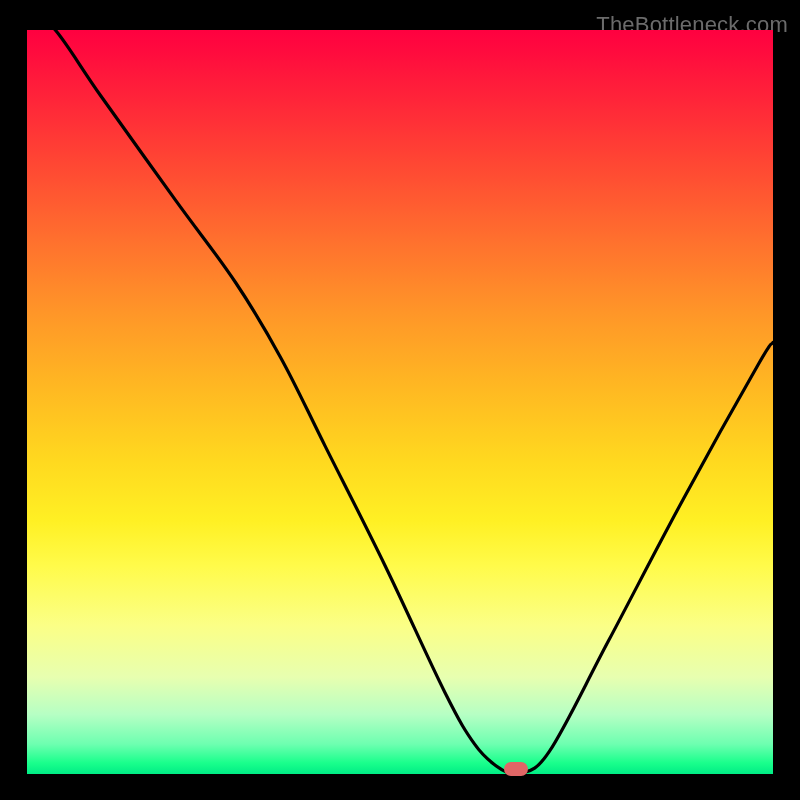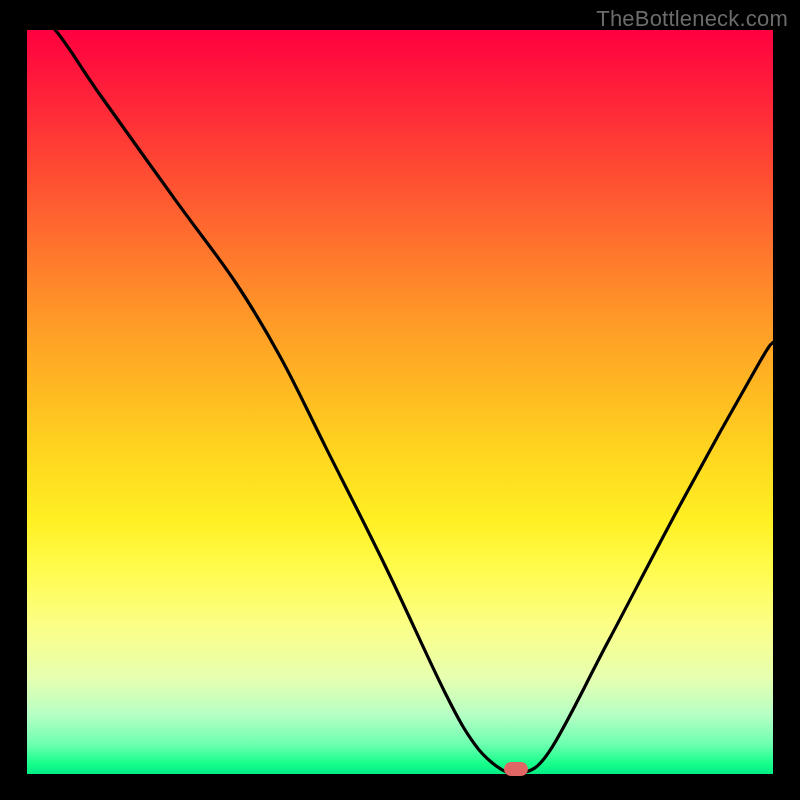"TheBottleneck.com" .watermark { top: 6px -> 12px }
